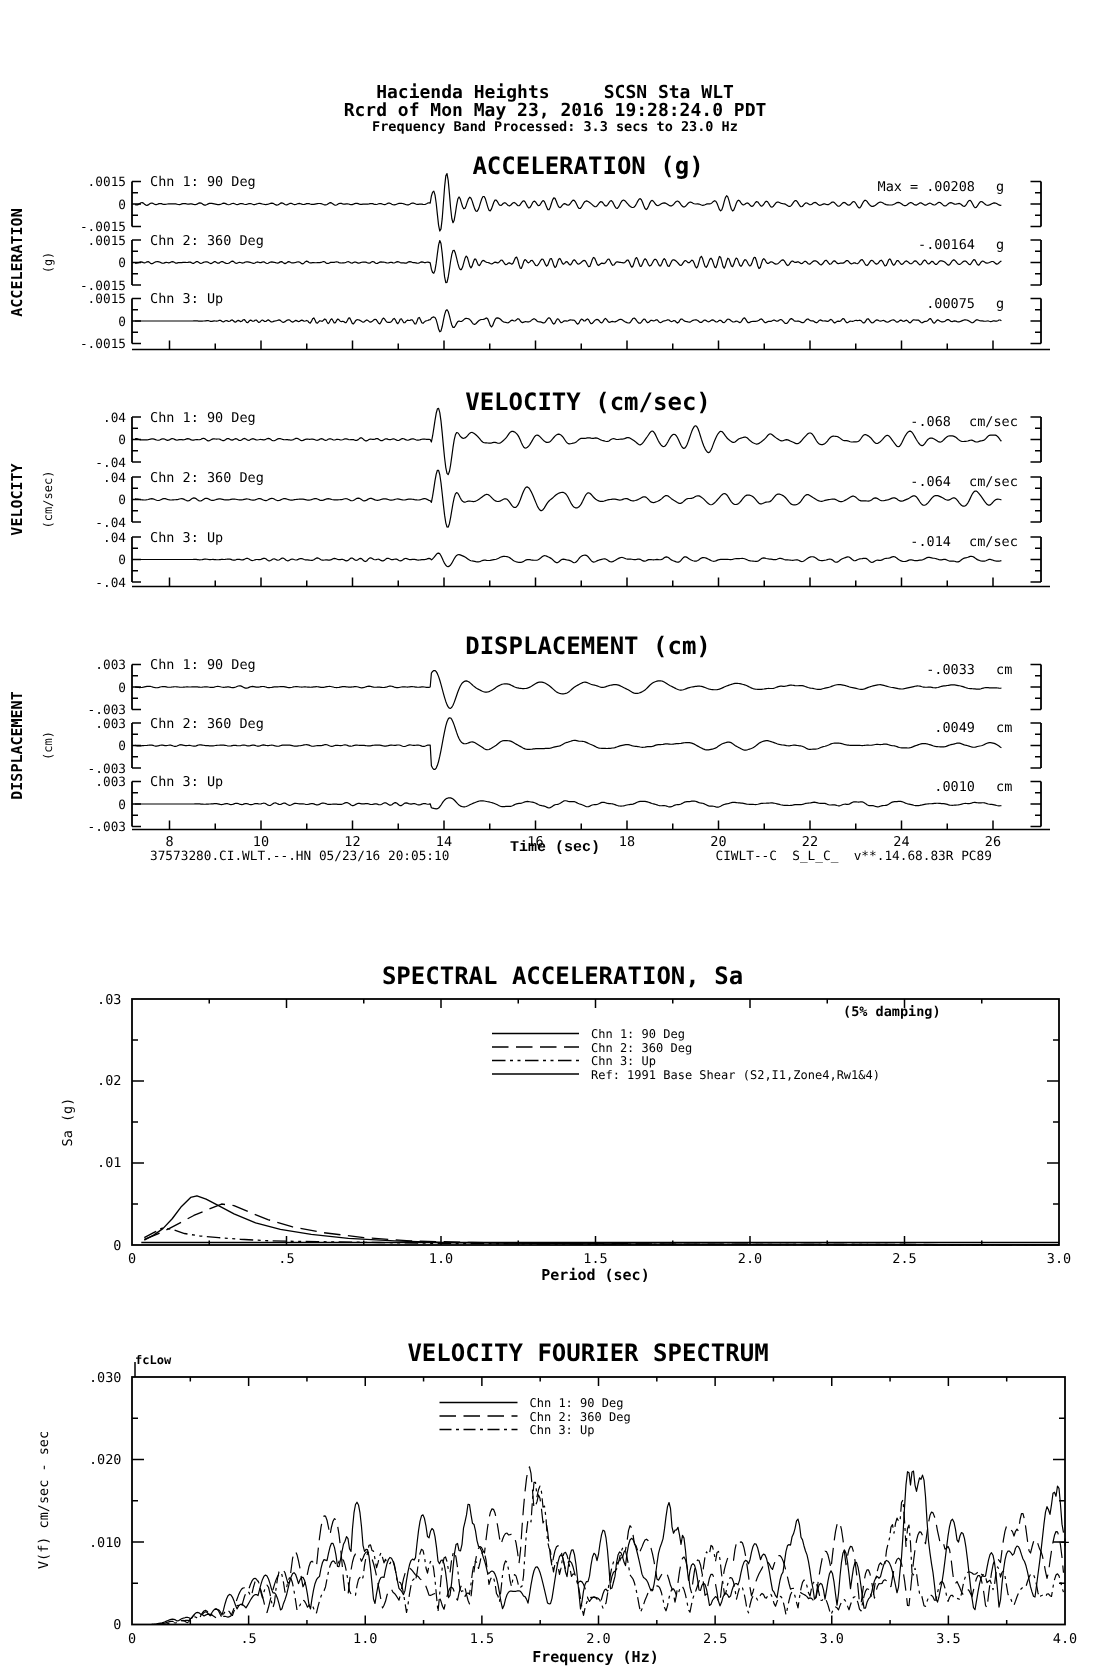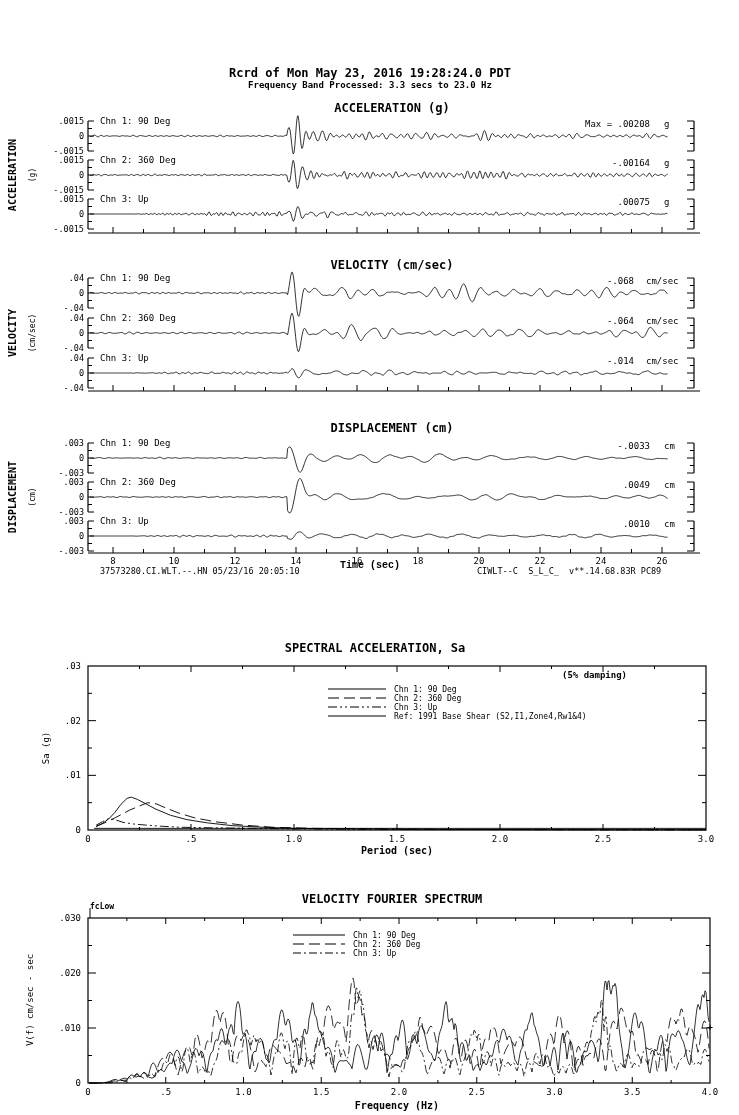"Hacienda Heights SCSN Sta WLT" div.abs { html: none -> <div>Hacienda Heights SCSN Sta WLT</div> }
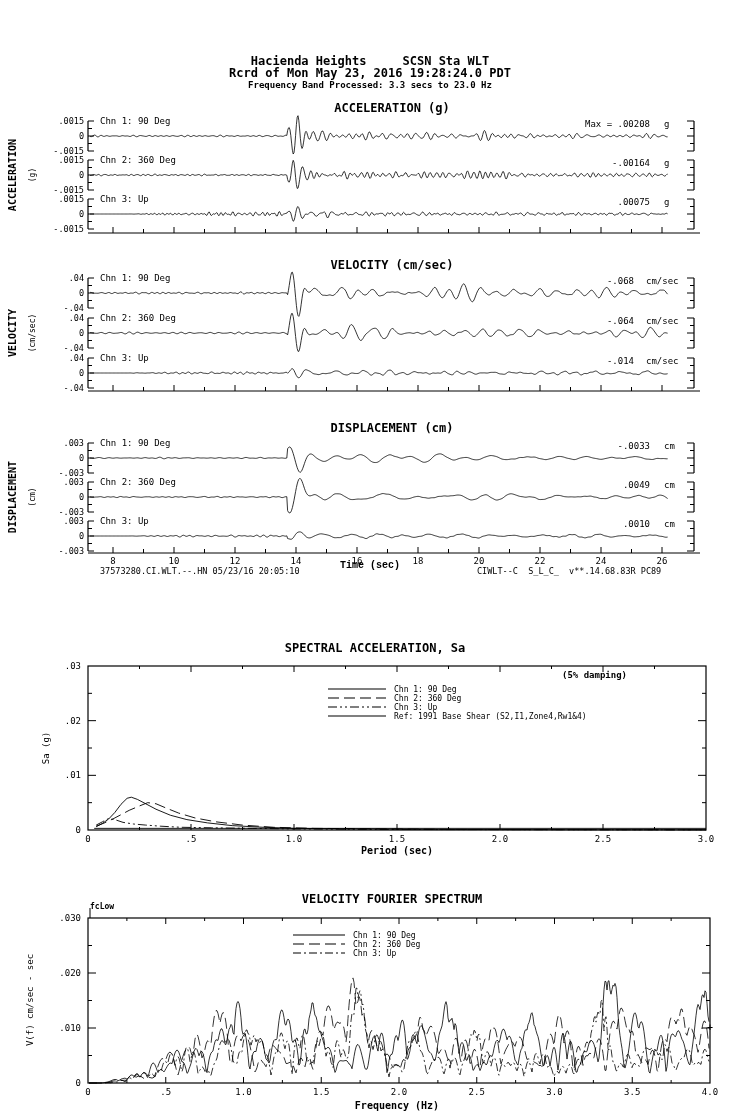"ACCELERATION (g)" .f11 { font-size: 12px -> 16px }
